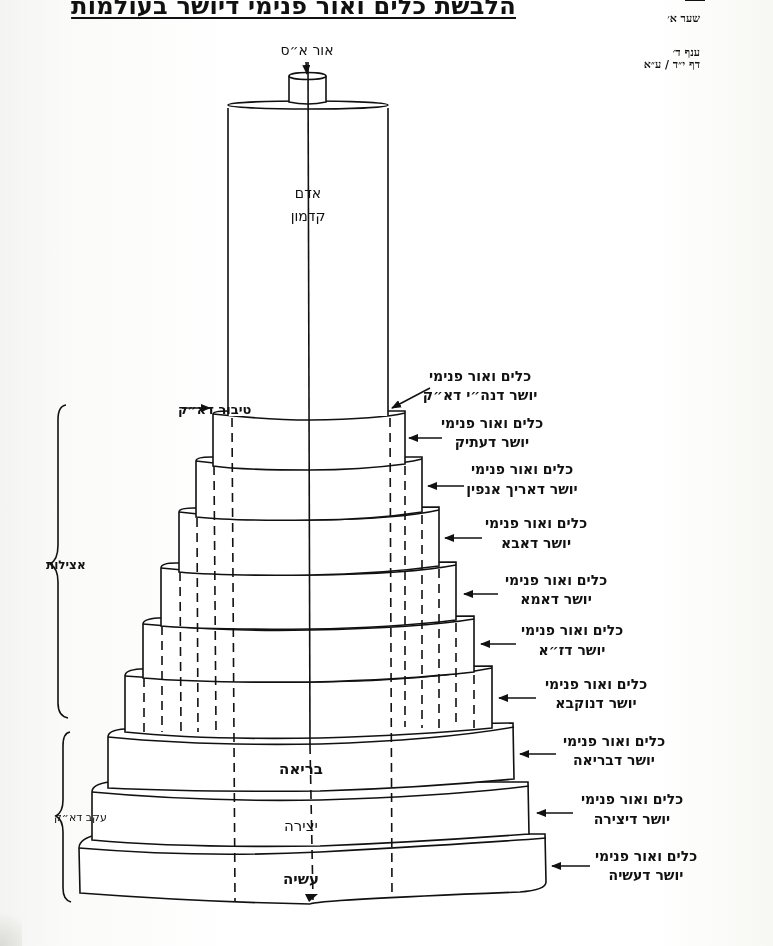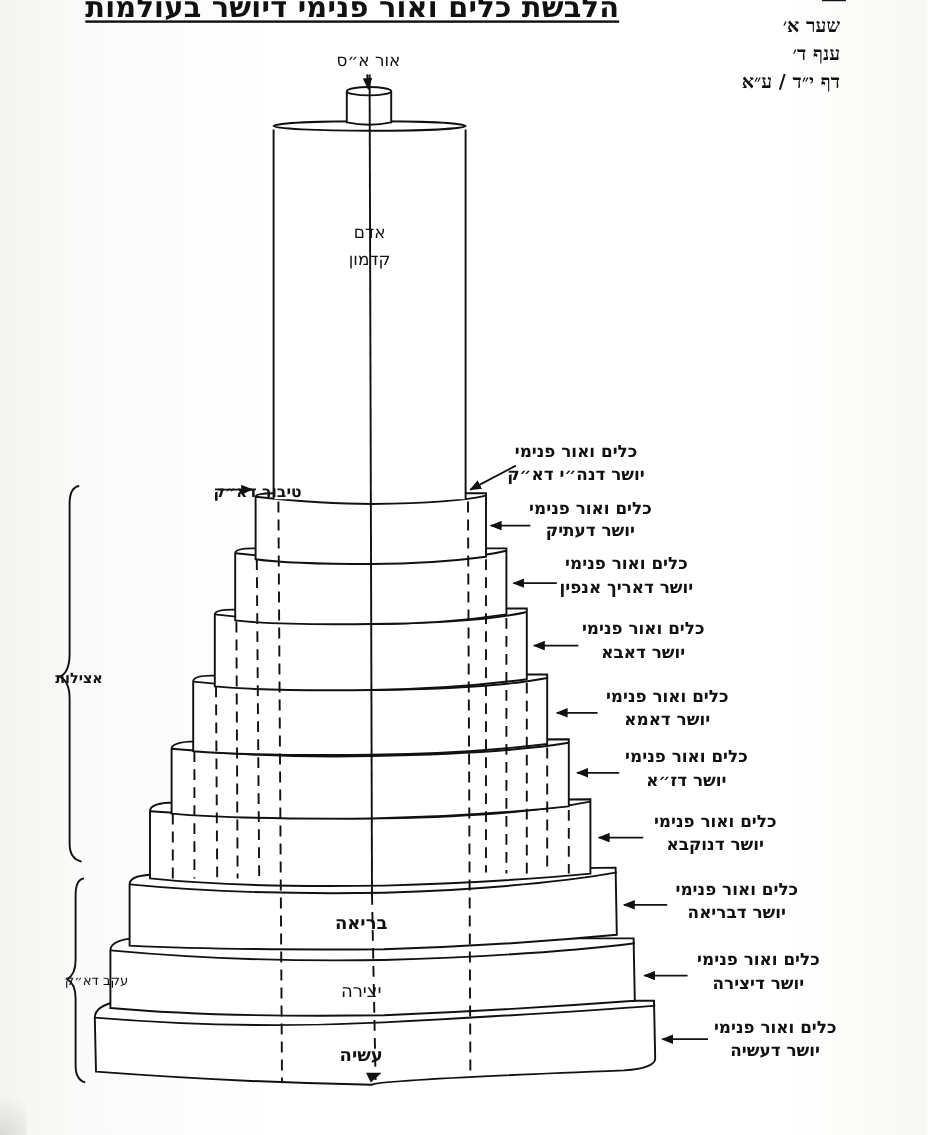"שער א׳" .ref { font-size: 16px -> 11px }
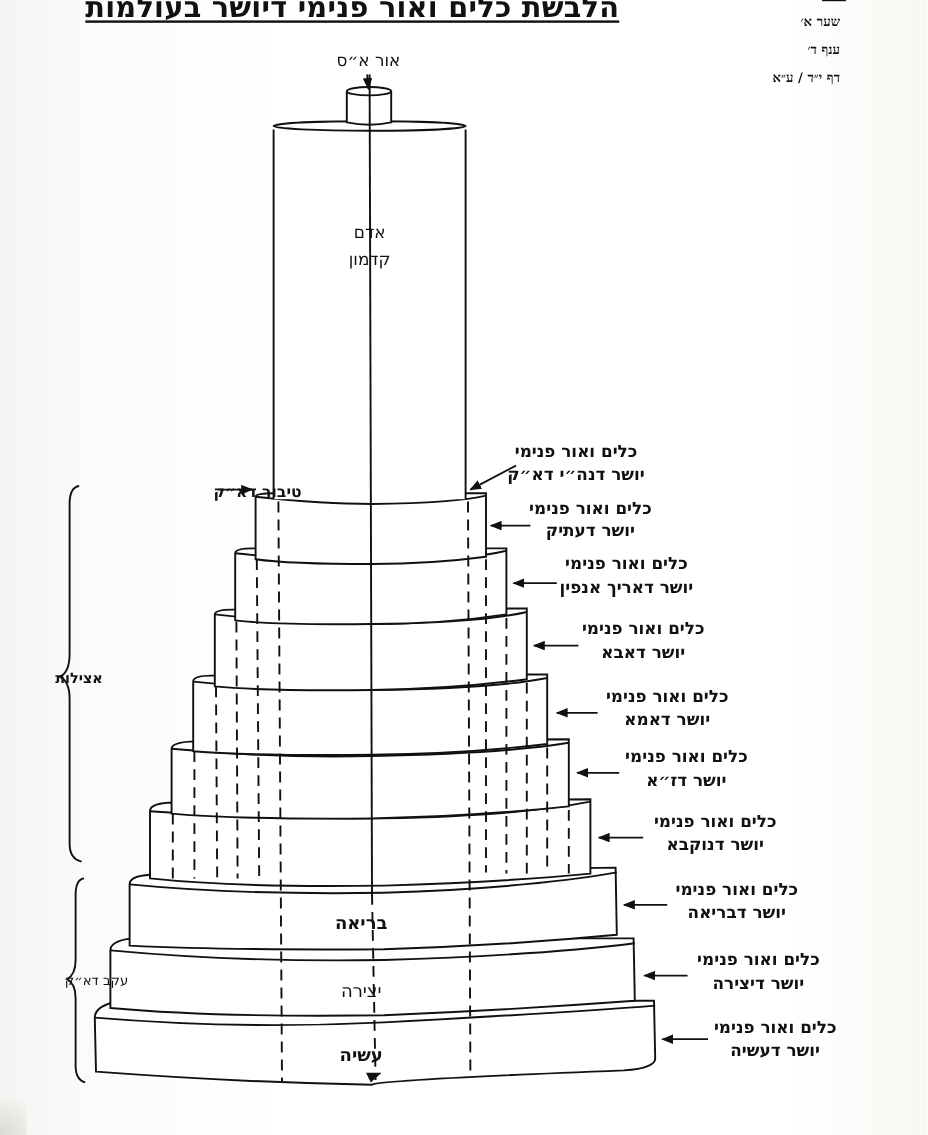"ענף ד׳" div.ref { top: 35px -> 46px }
